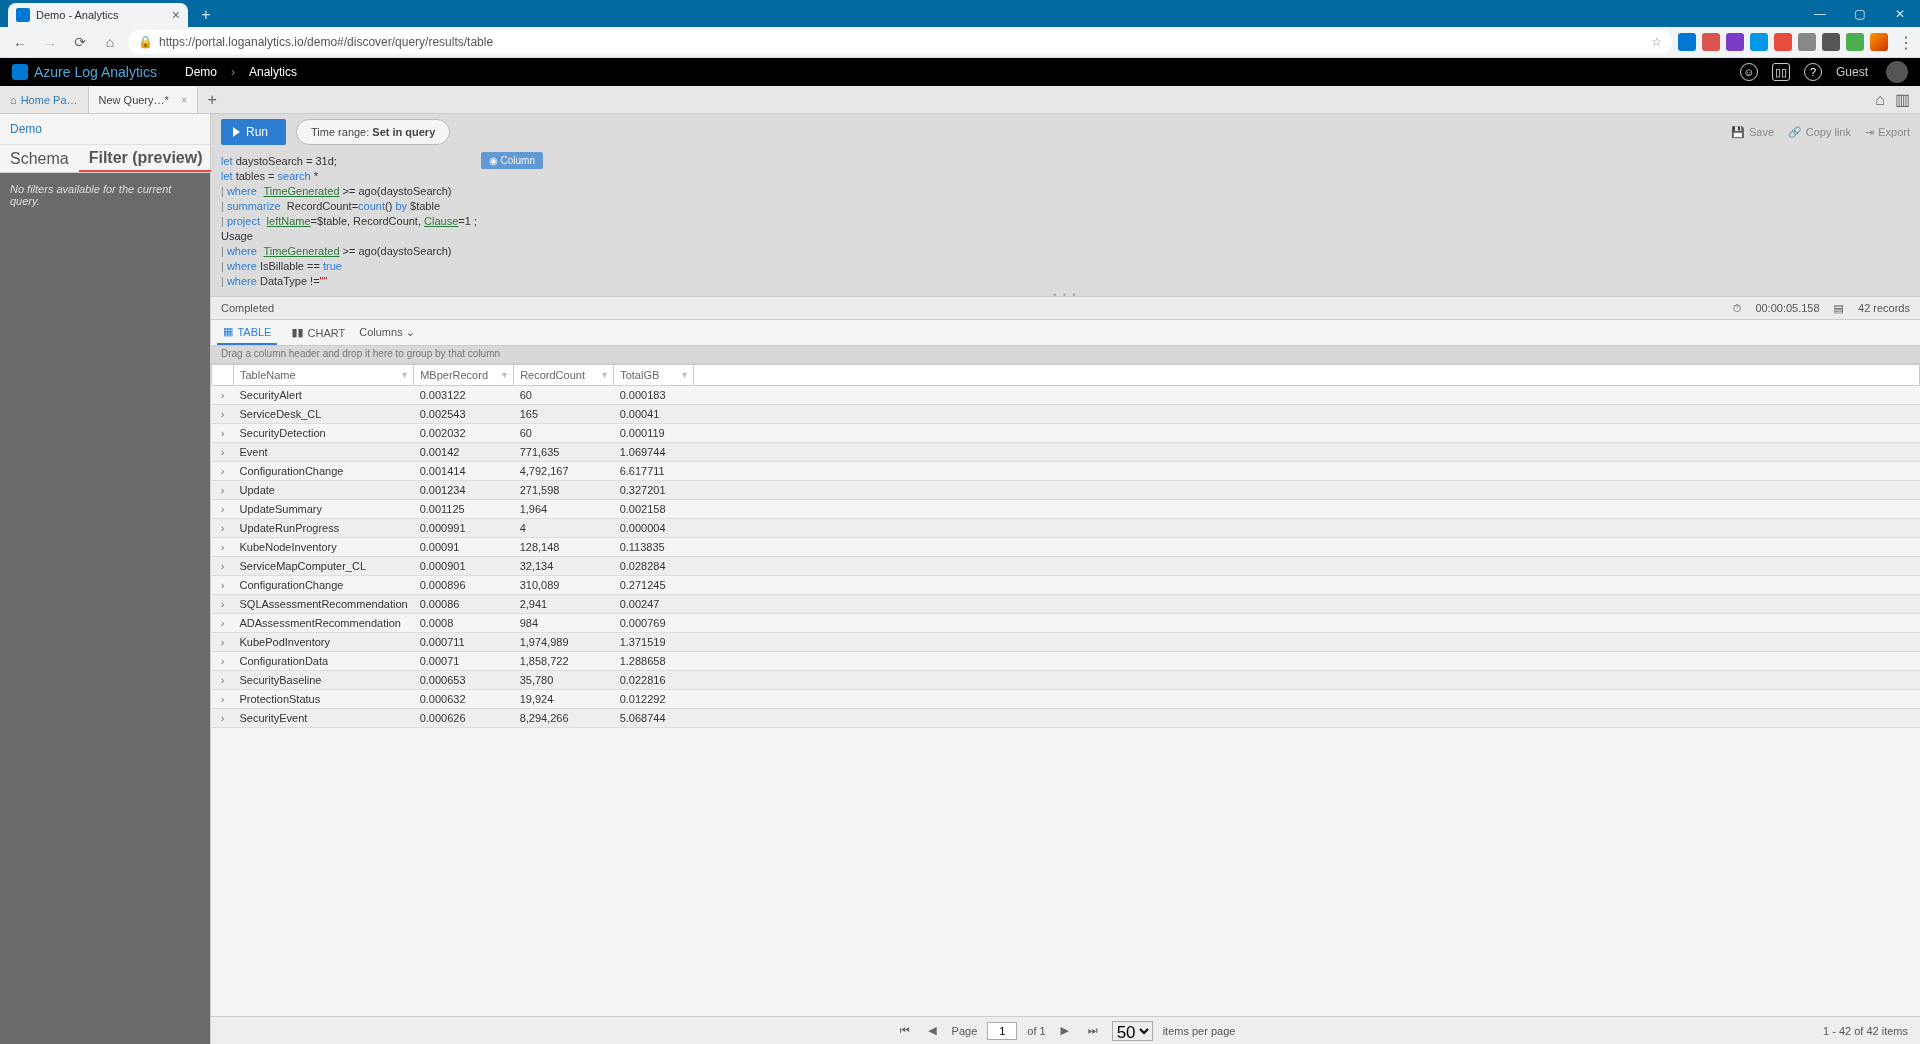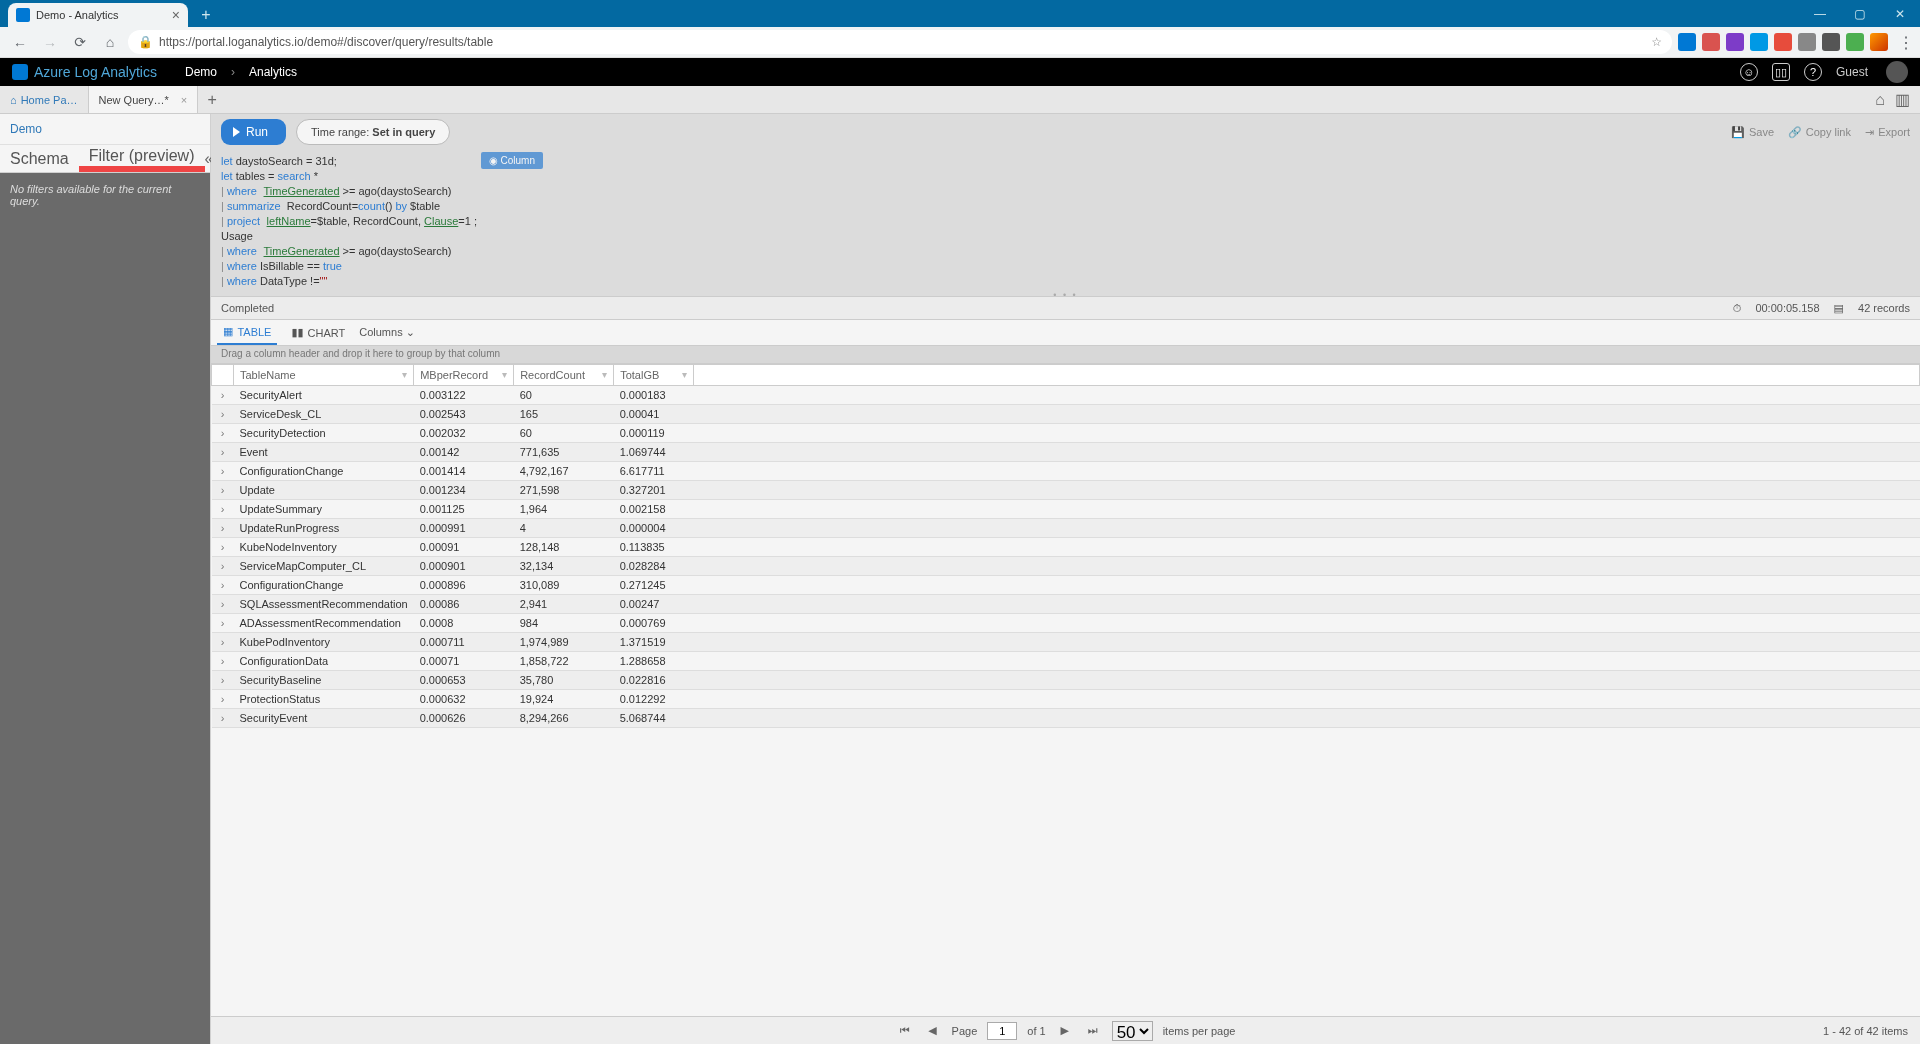"Run" .run-btn { border-radius: 9px -> 2px }
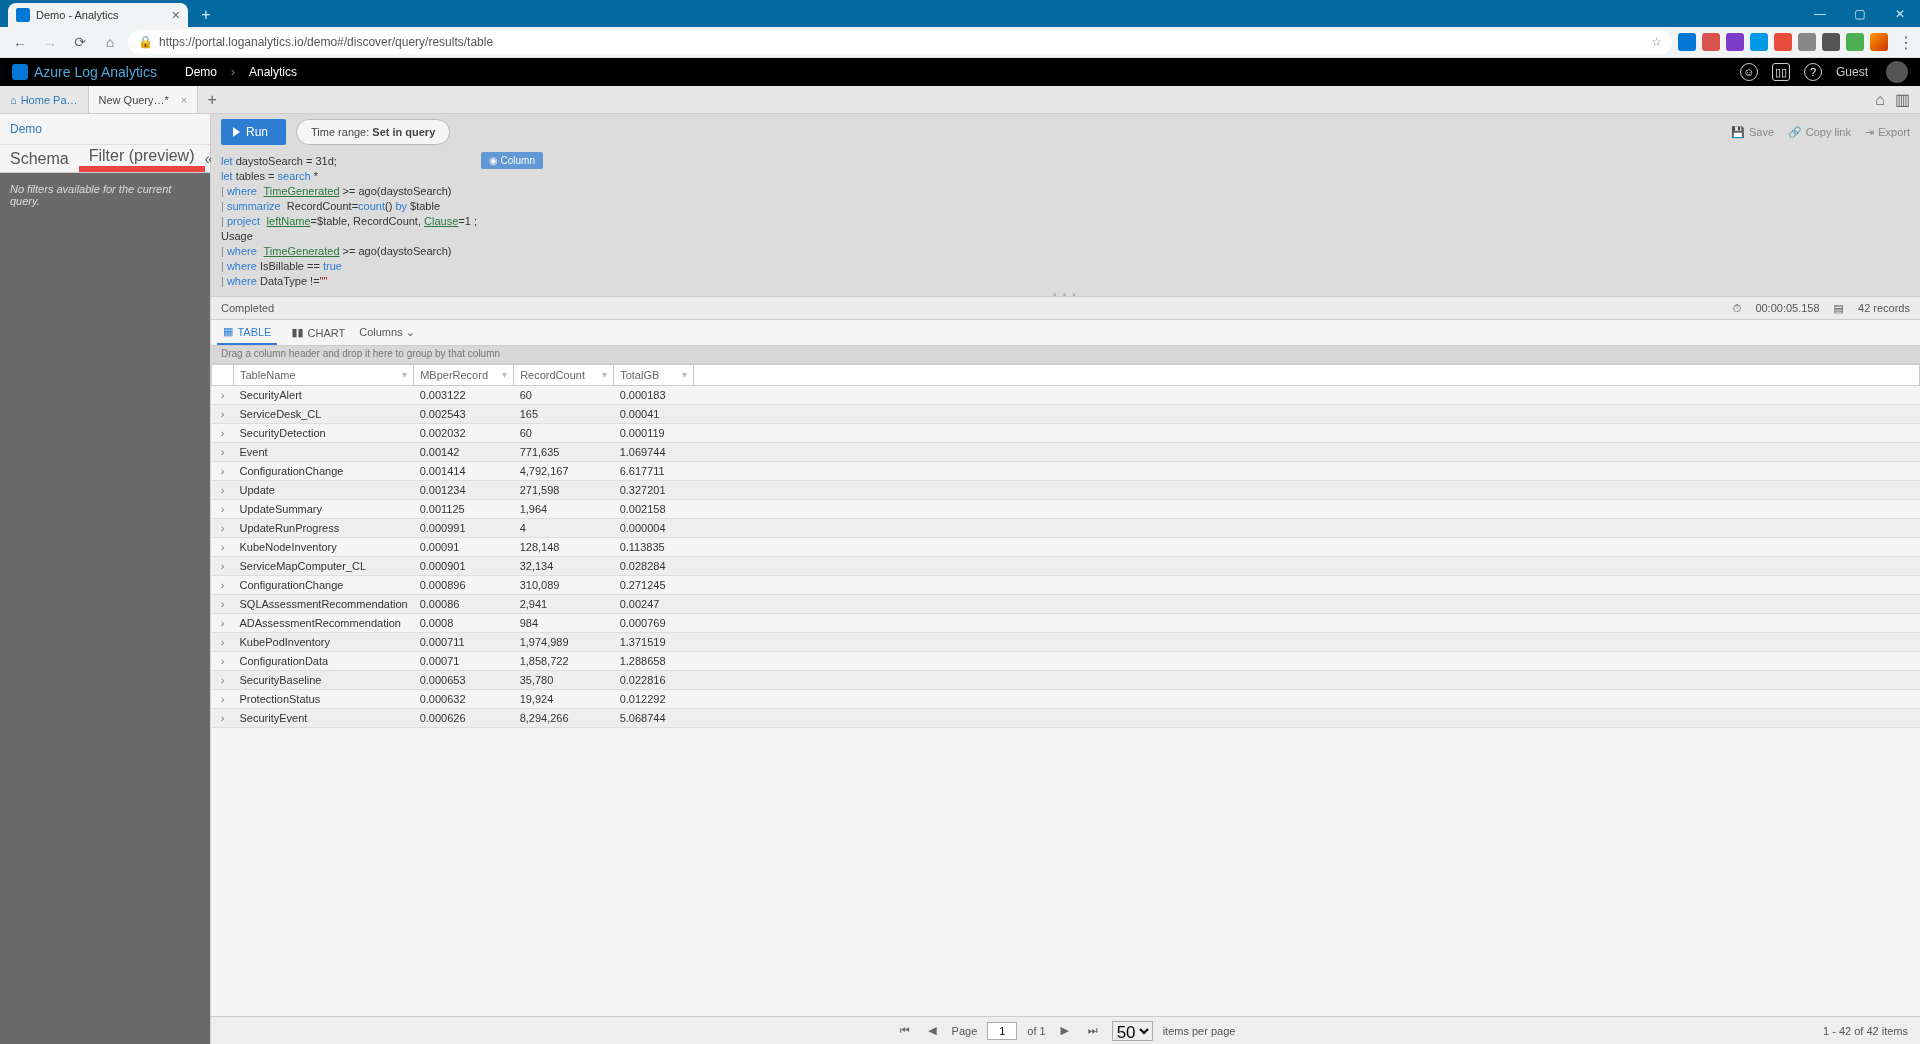"Filter (preview)" .side-tab.active { border-bottom: 6px solid #ef4444 -> 2px solid #ef4444; font-weight: 400 -> 700 }
